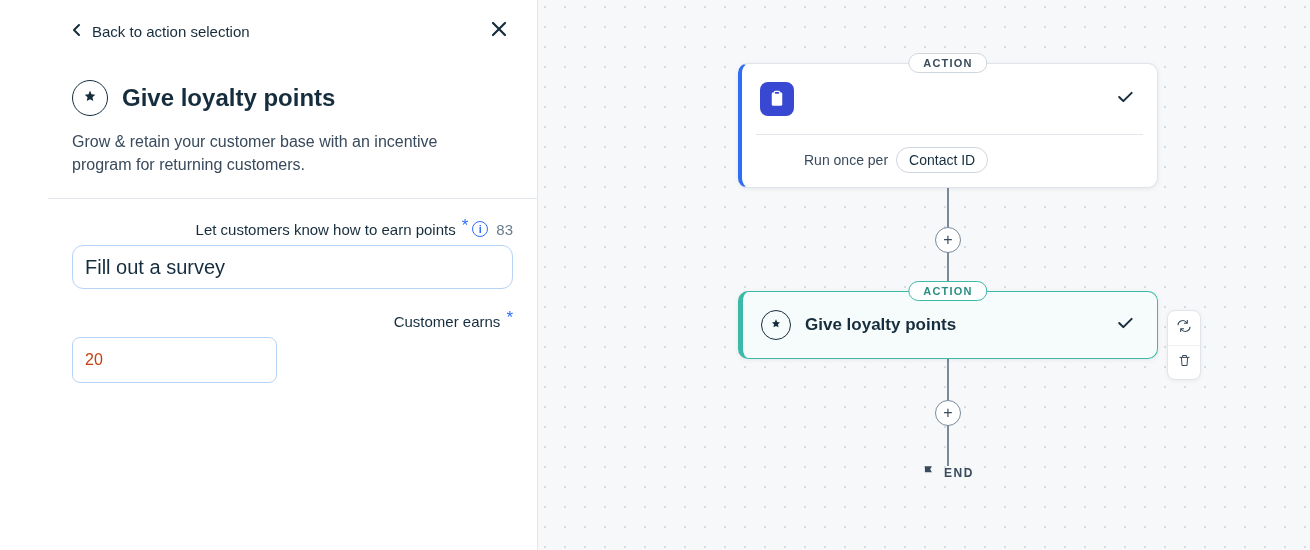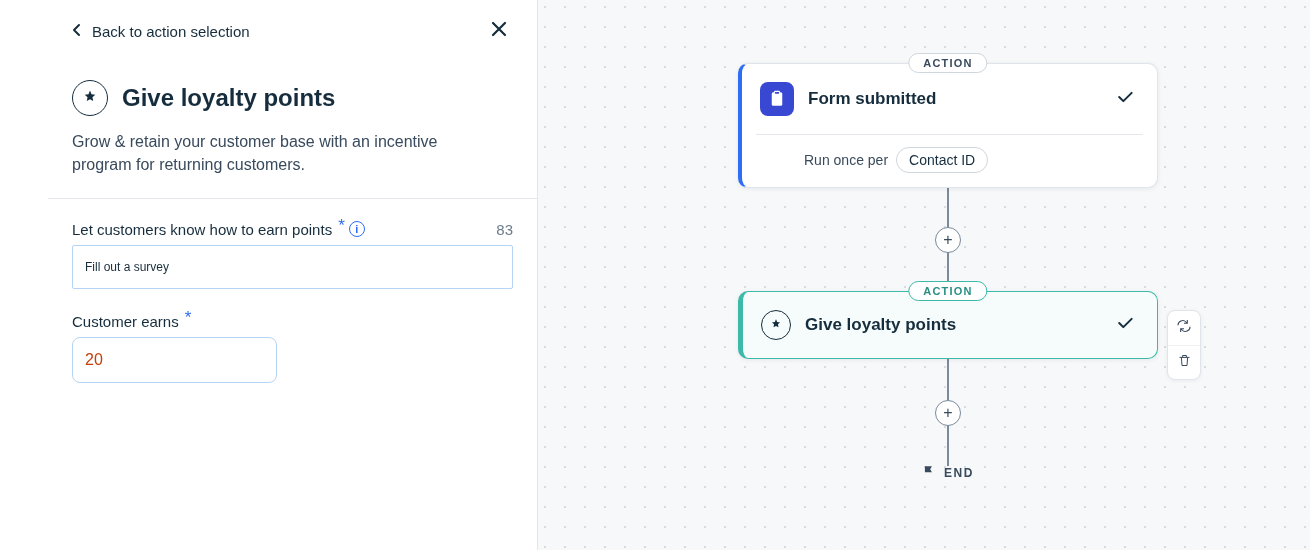"Form submitted" div.card-title { html: <div>Form submitted</div> -> none }
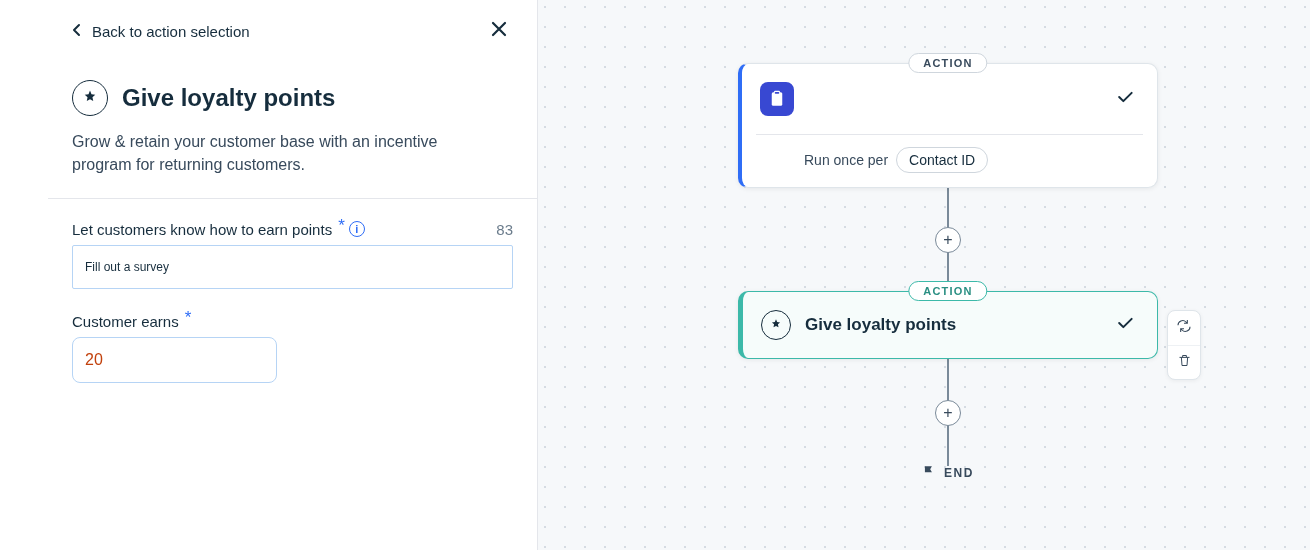"Let customers know how to" .label-row { gap: 24px -> 8px; justify-content: space-between -> flex-end }
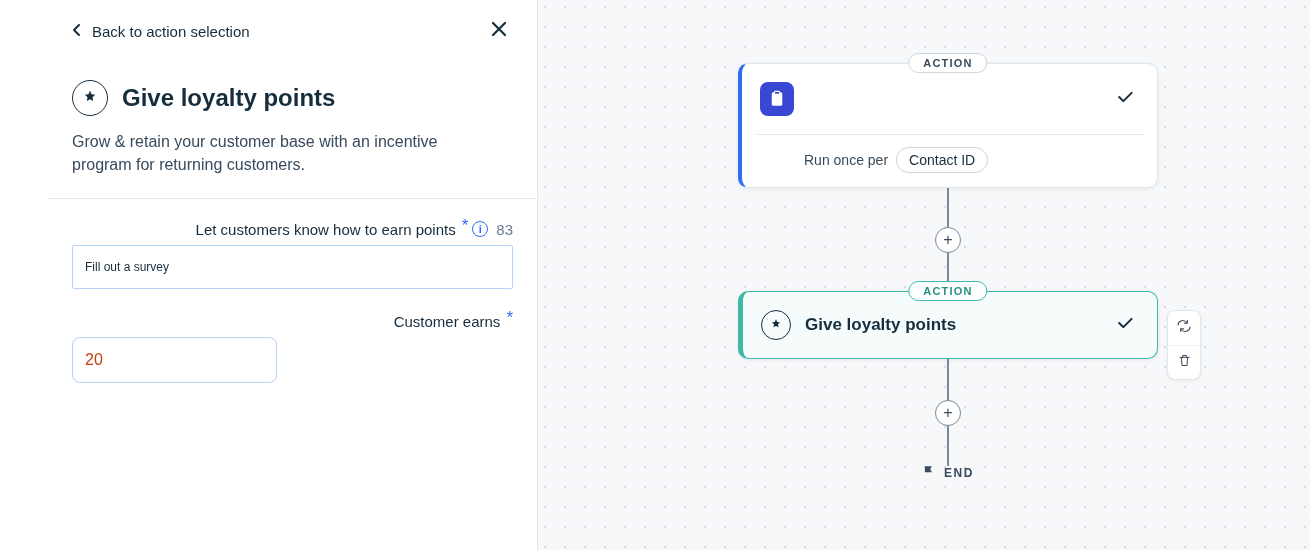"Fill out a survey" .text-input { border-radius: 2px -> 11px; font-size: 12px -> 20px }
